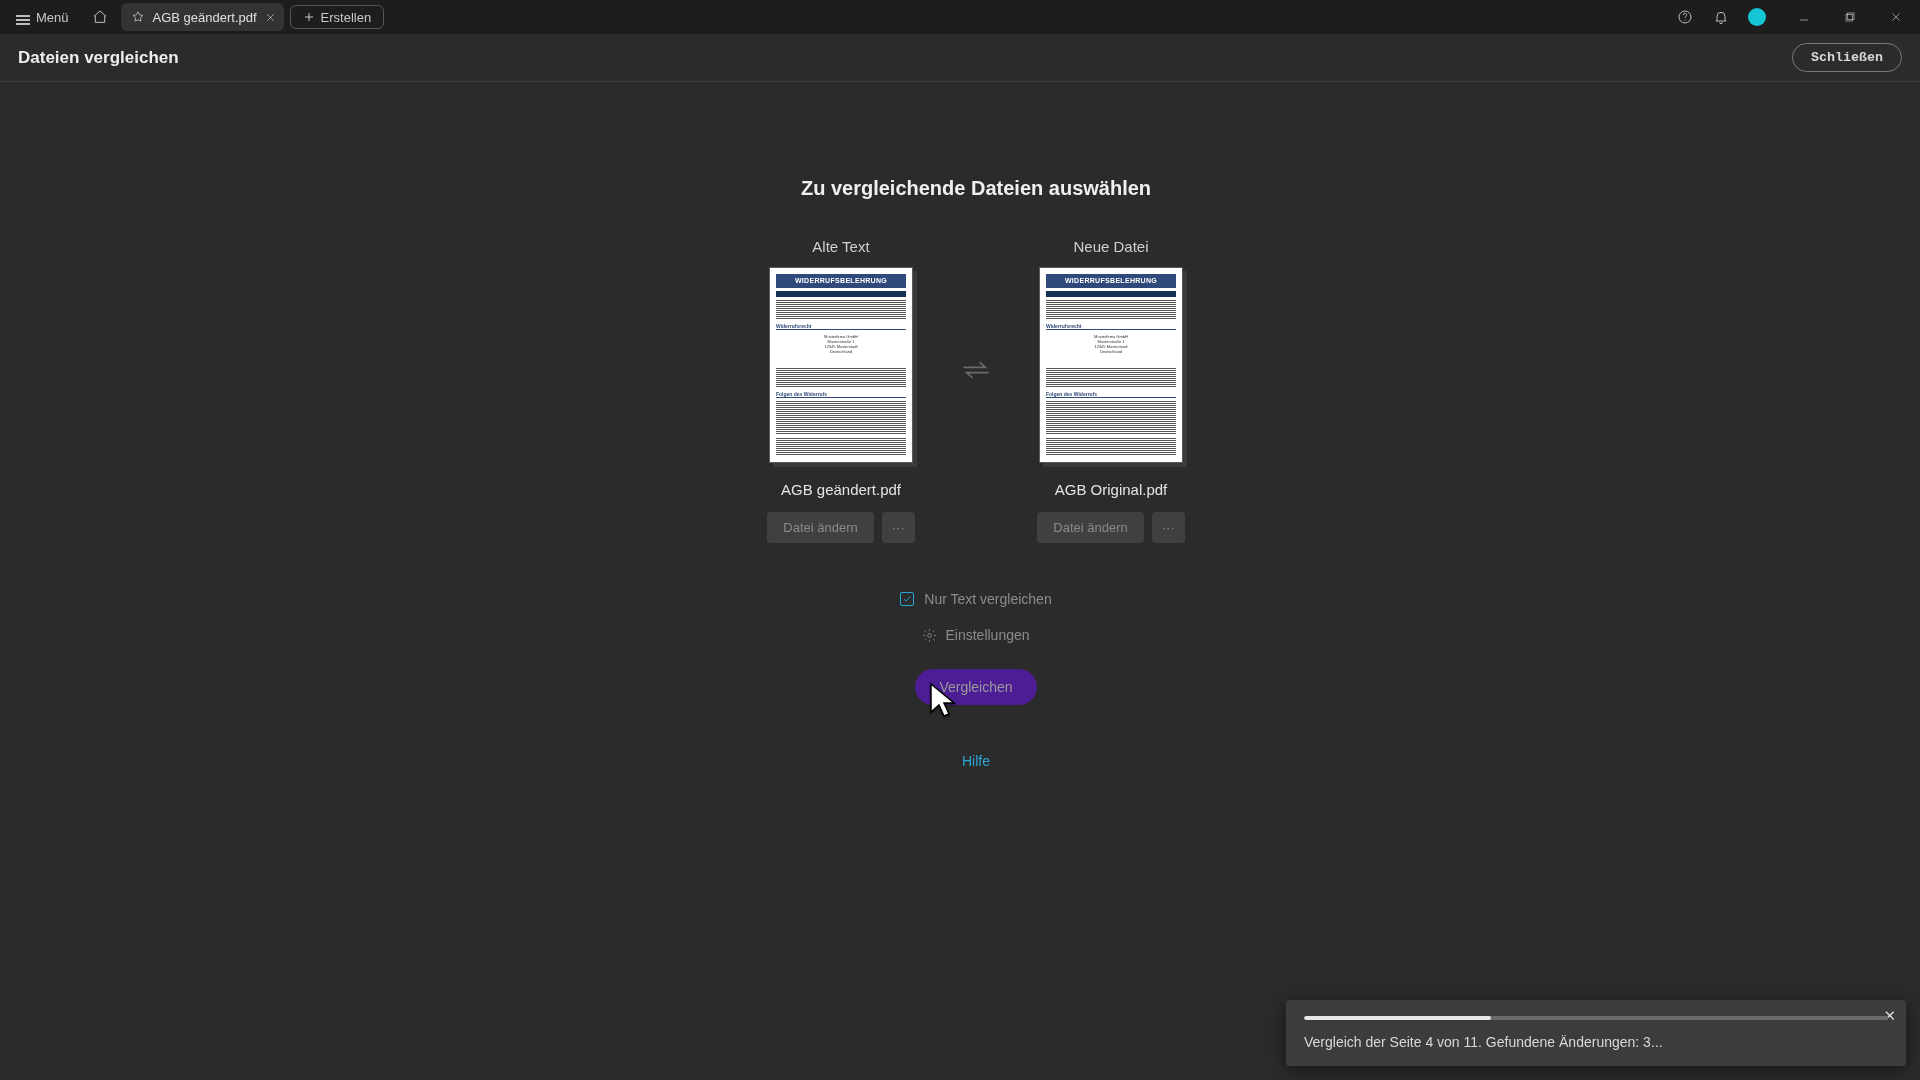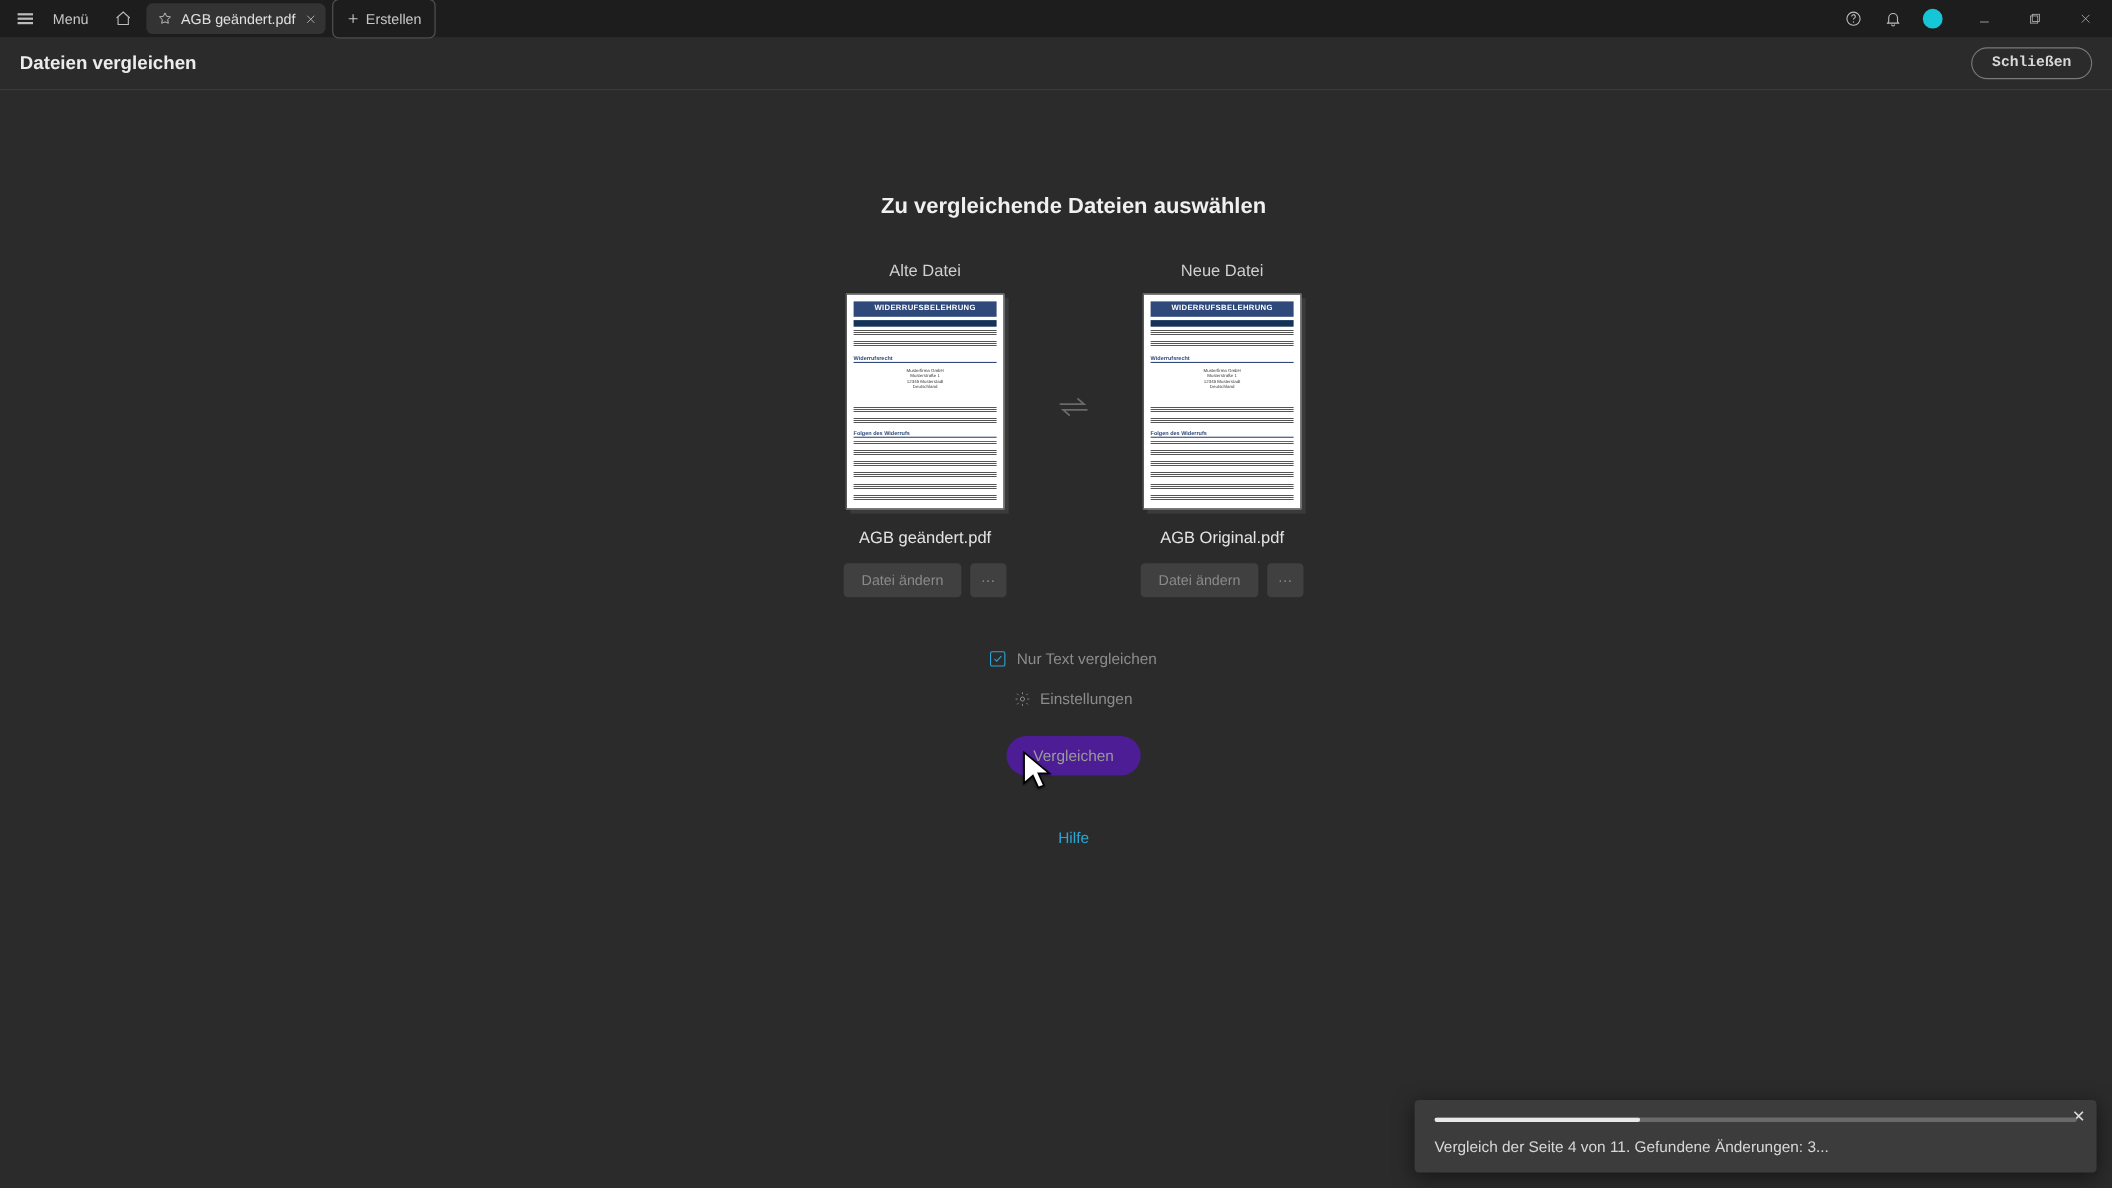"Menü" .menu-pill { align-items: center -> flex-end; gap: 18px -> 6px }
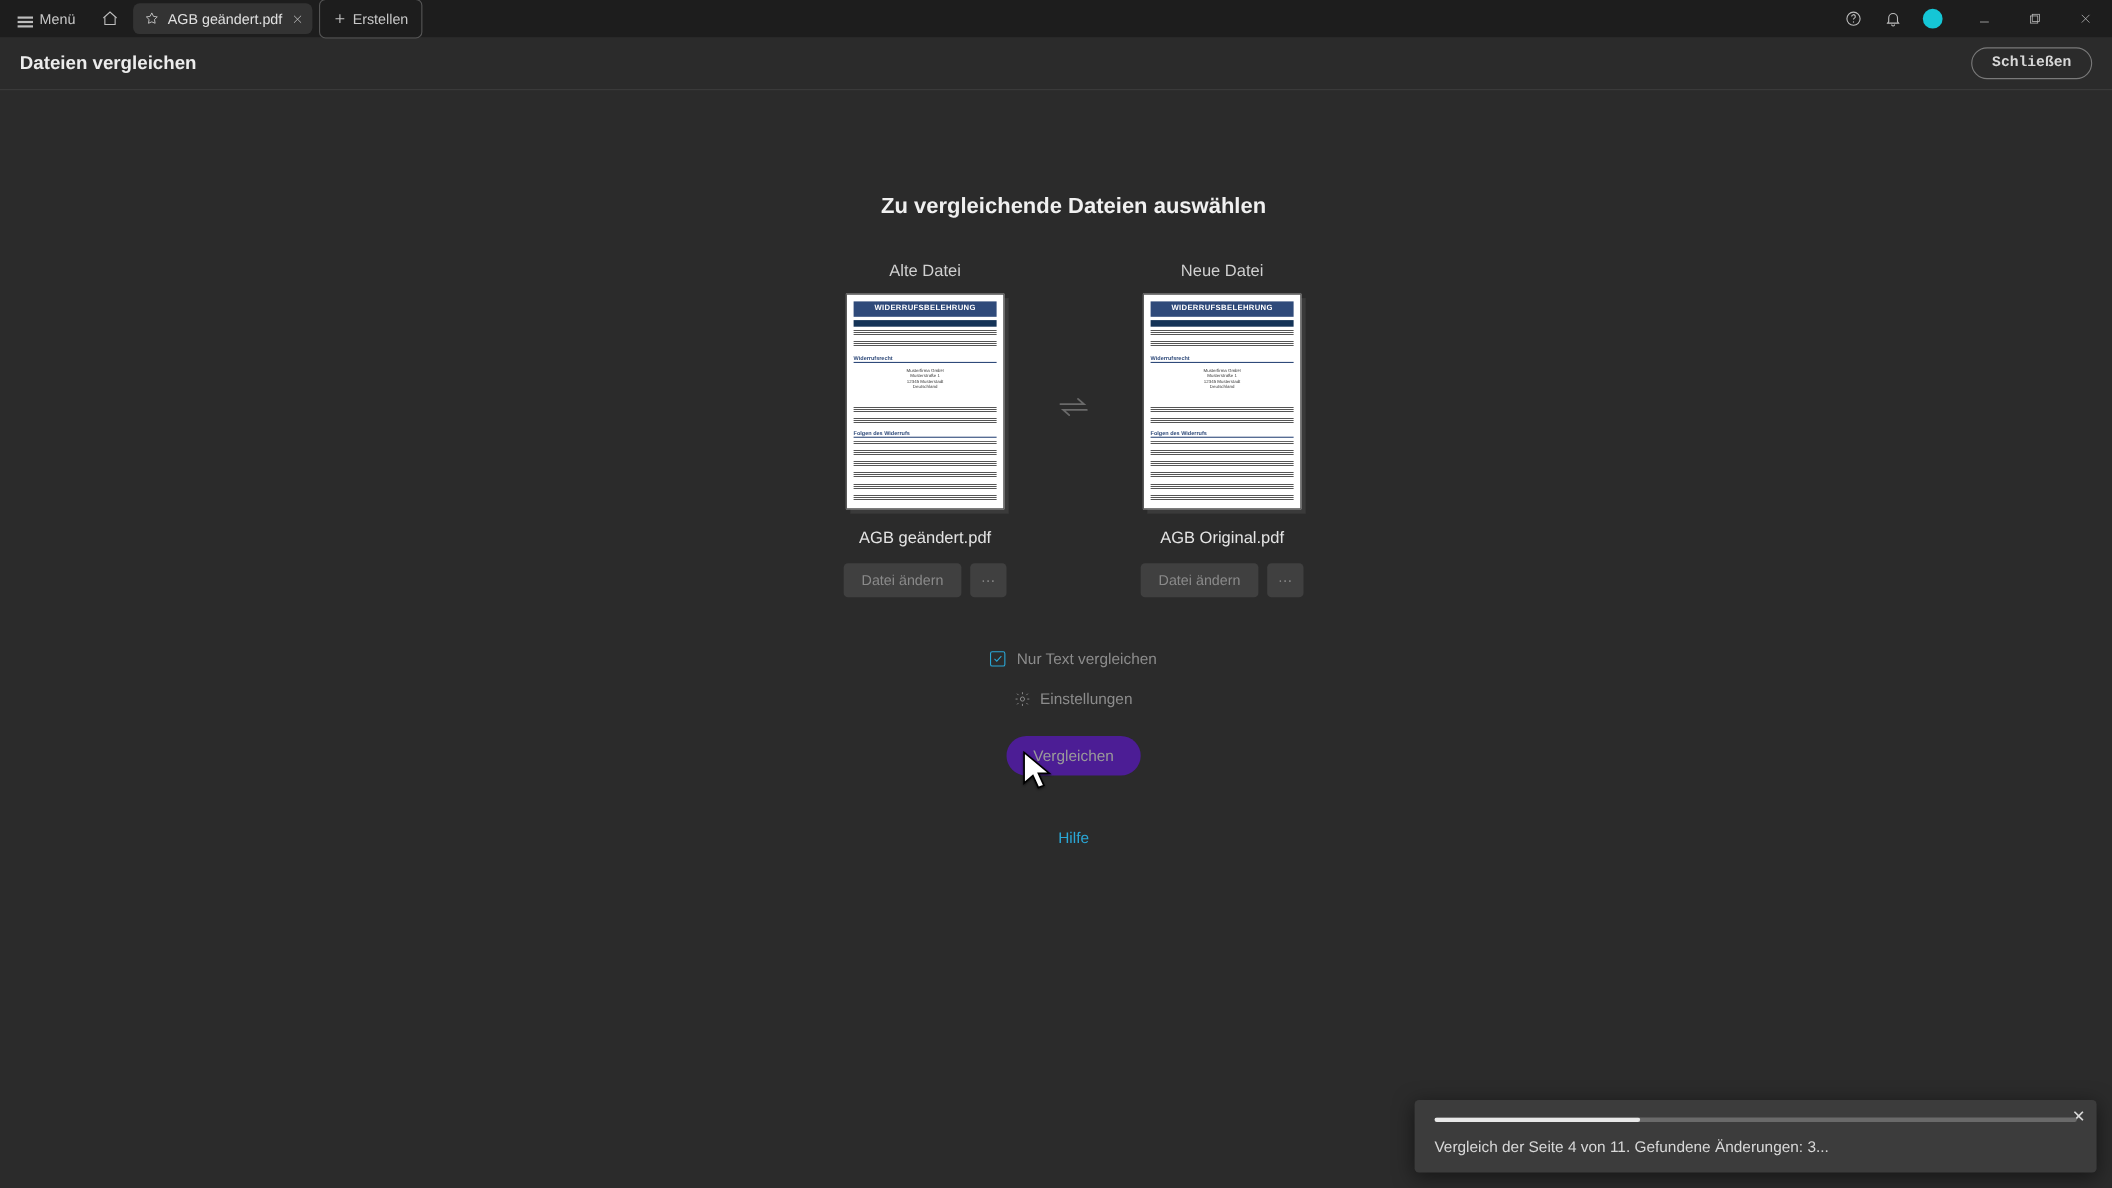"Erstellen" .create-pill { height: 36px -> 24px }
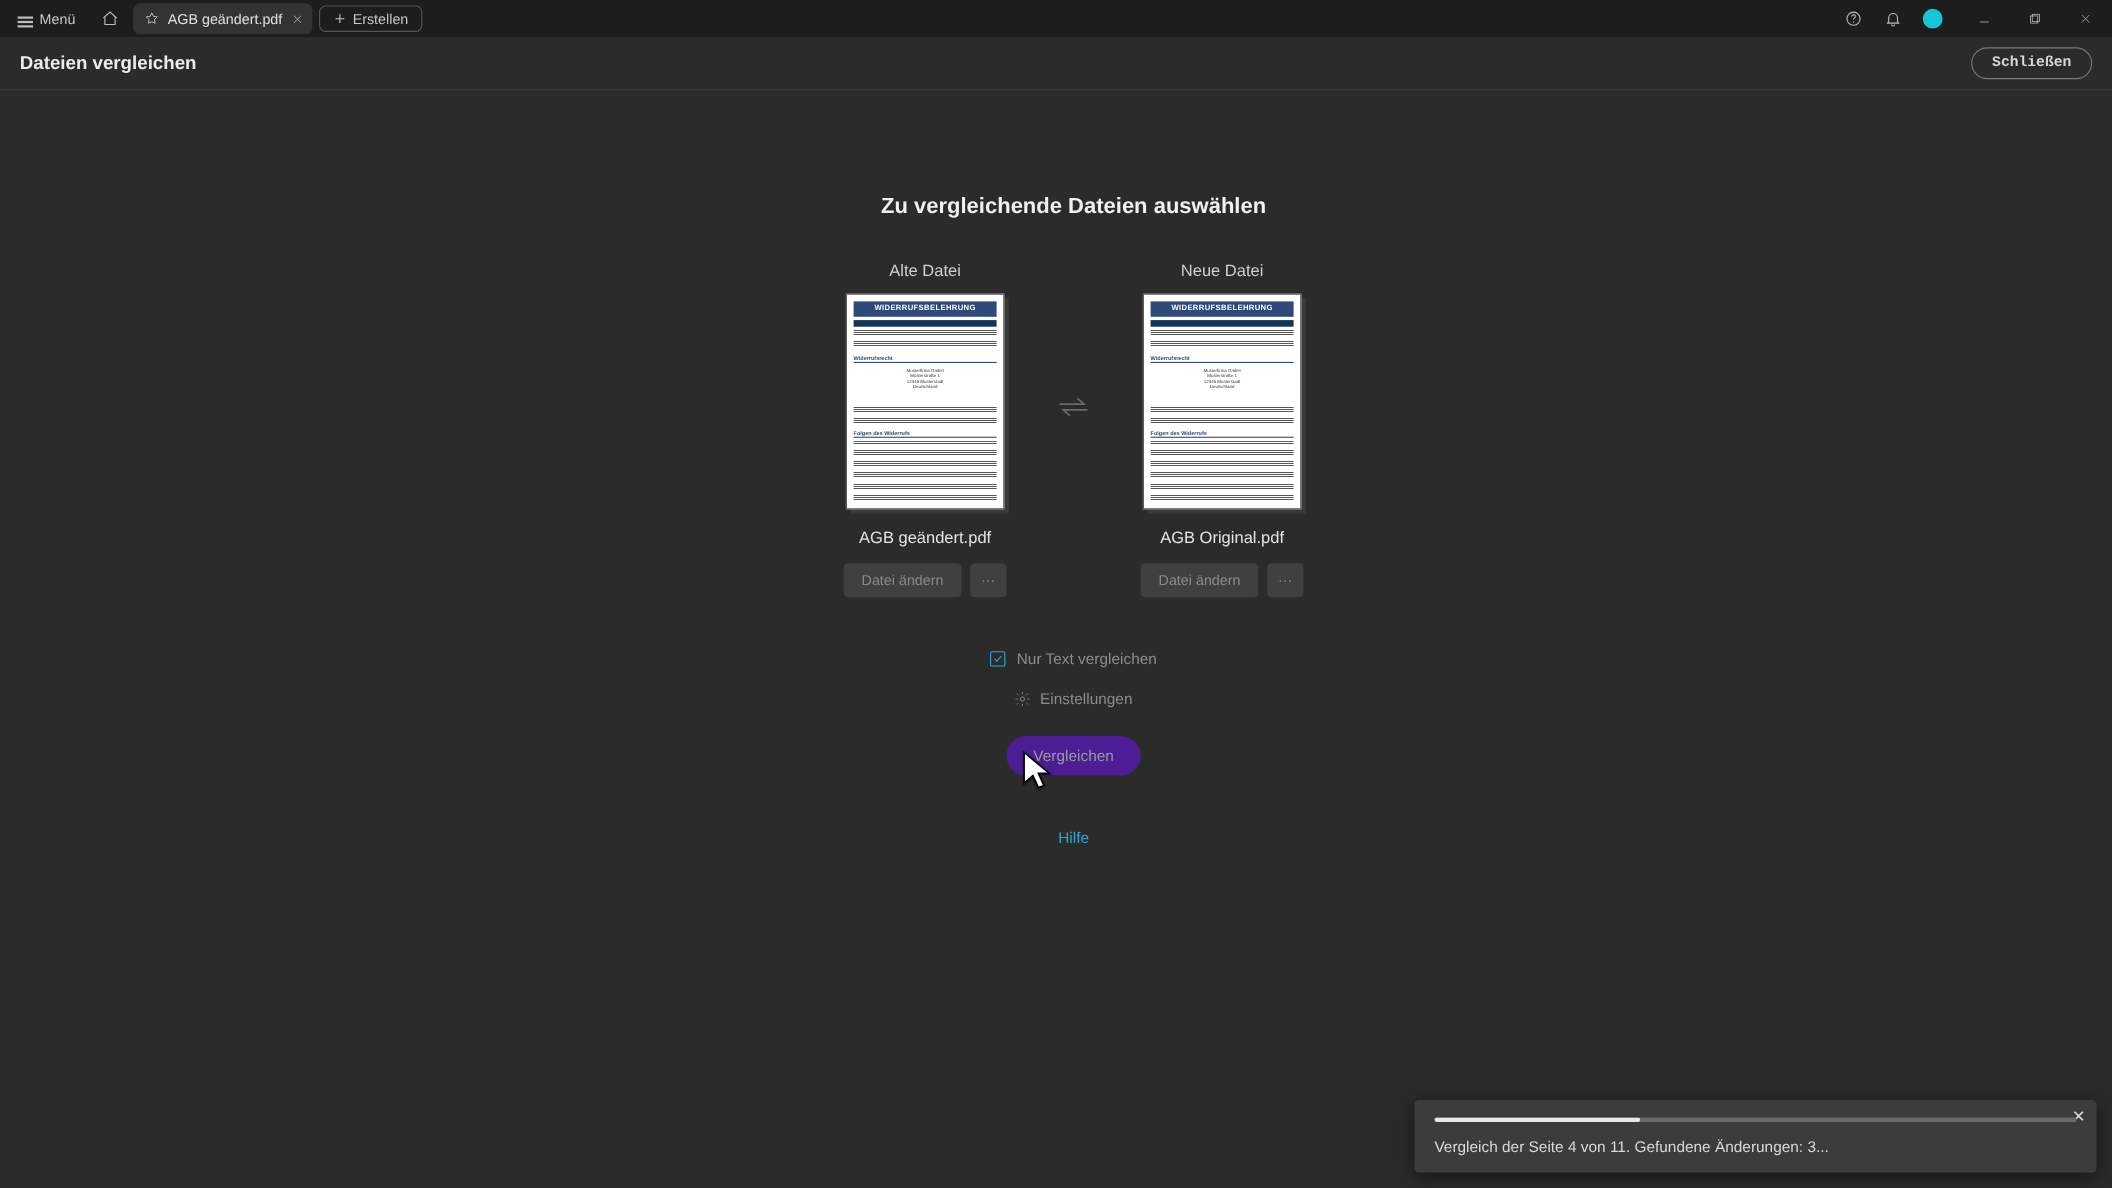"Alte Datei" div.col-label { text: Datei -> Text }
